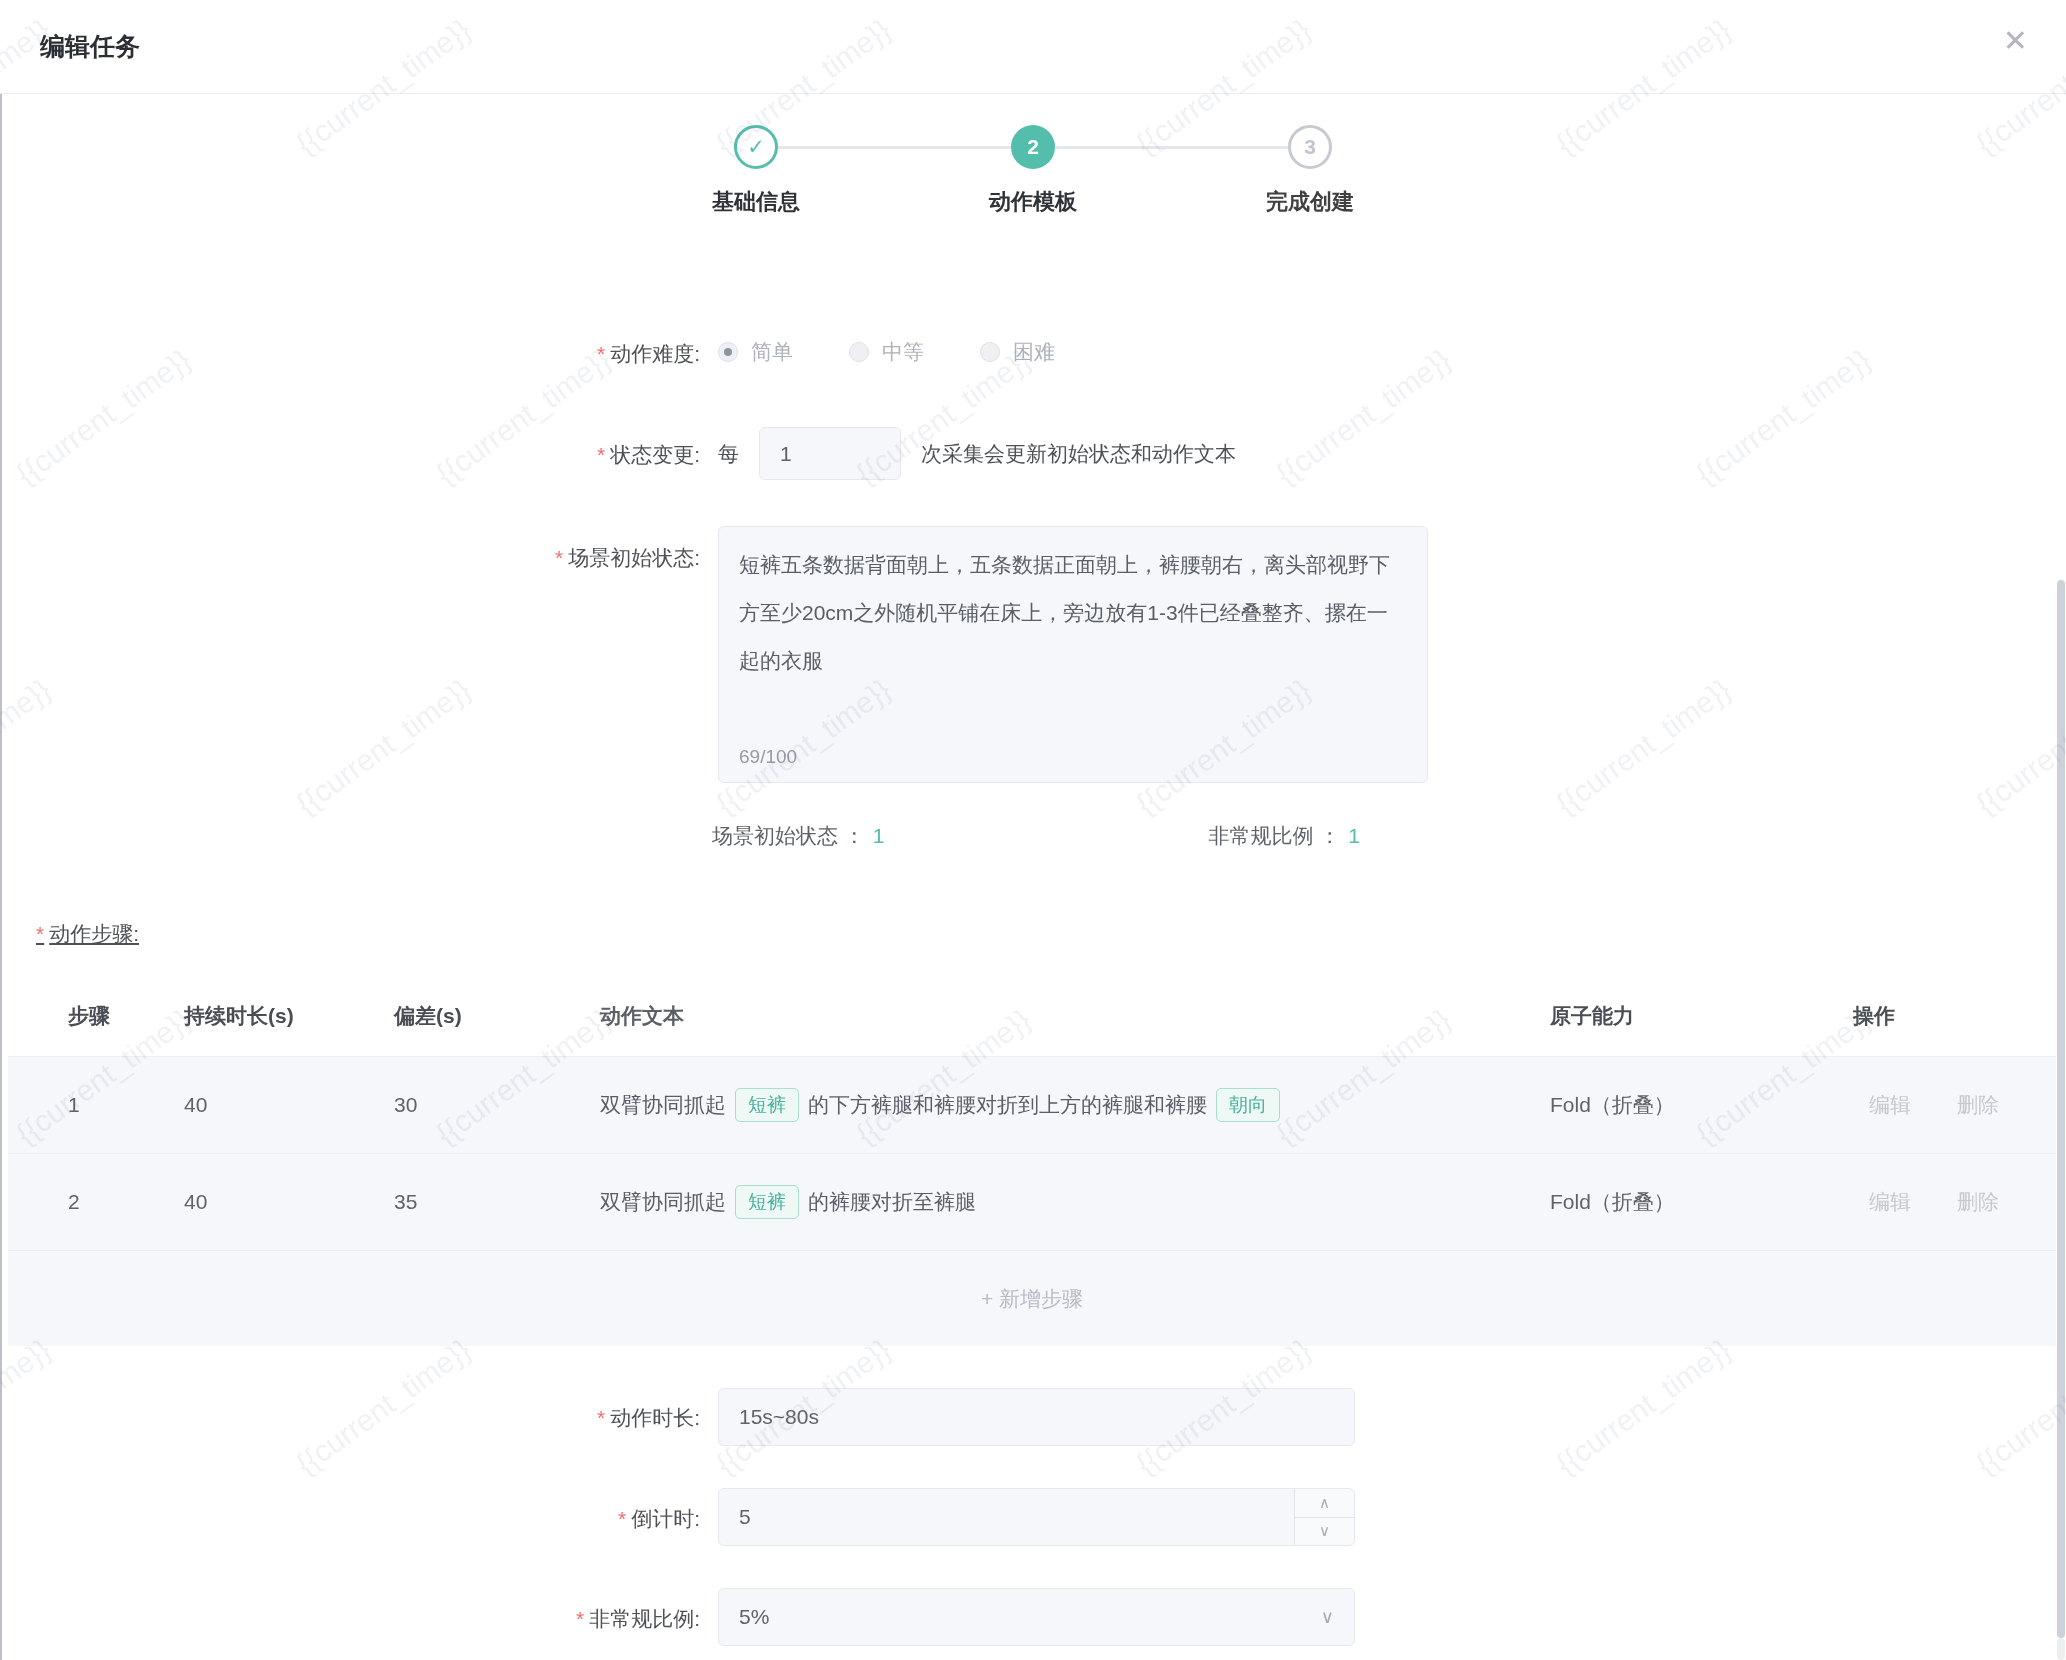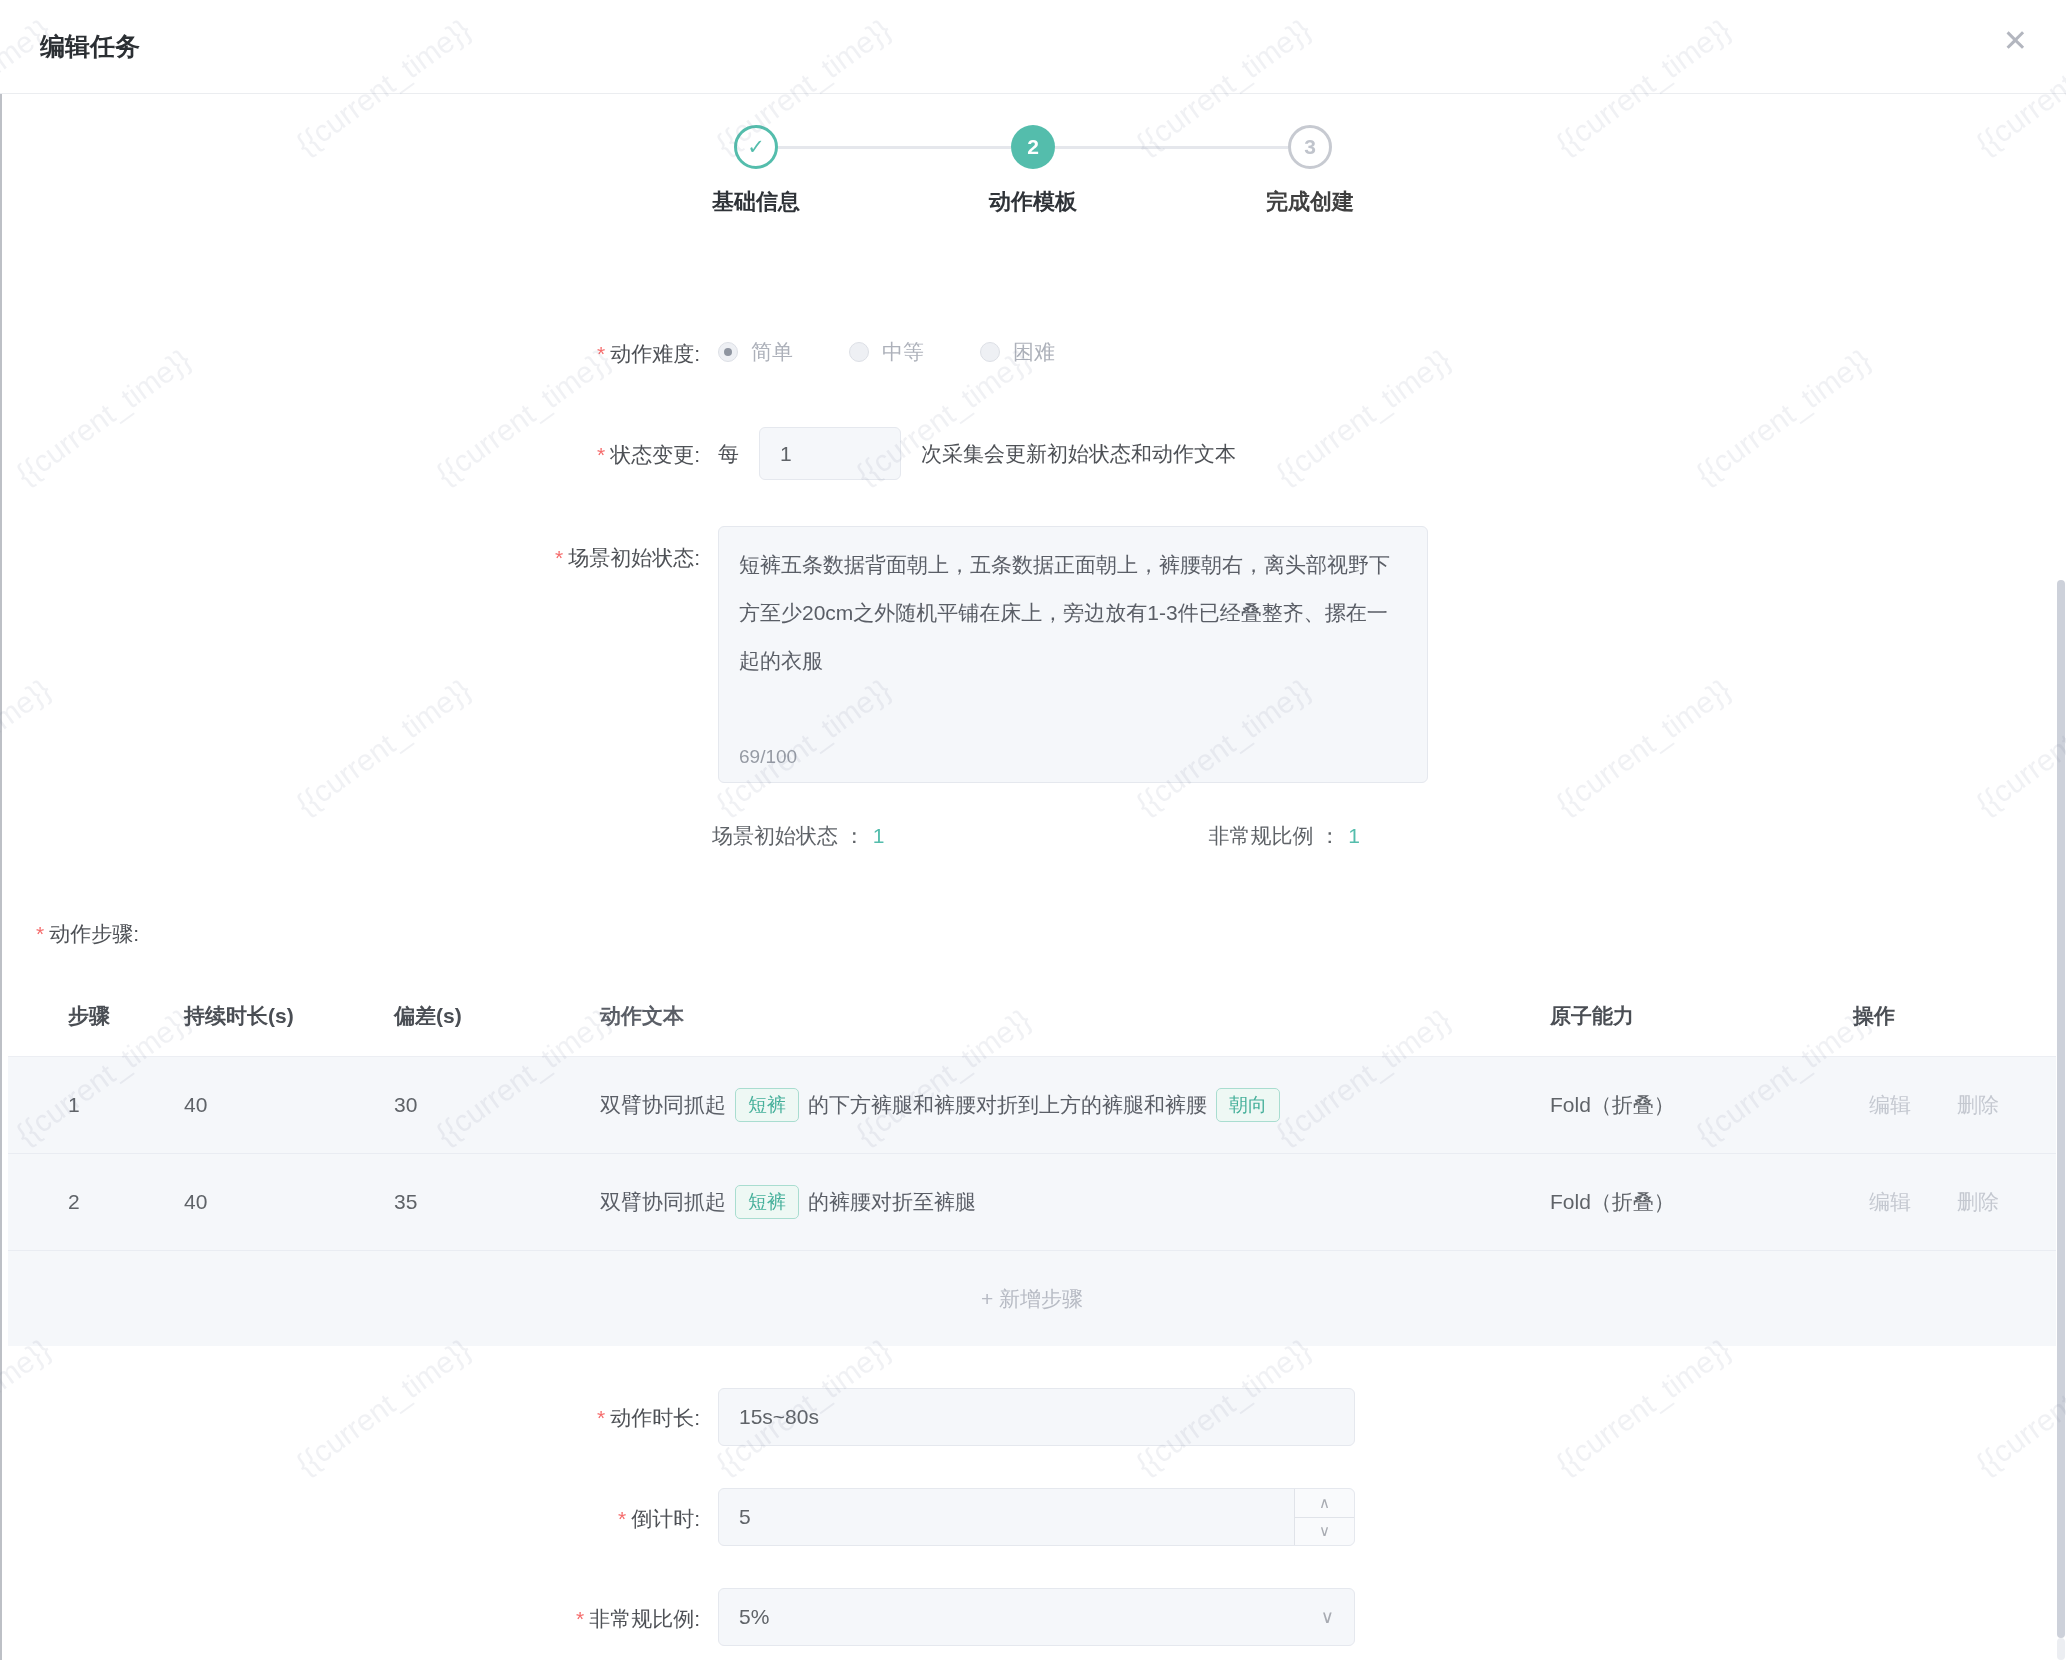"* 动作步骤:" .sec-label { text-decoration: none -> underline }
